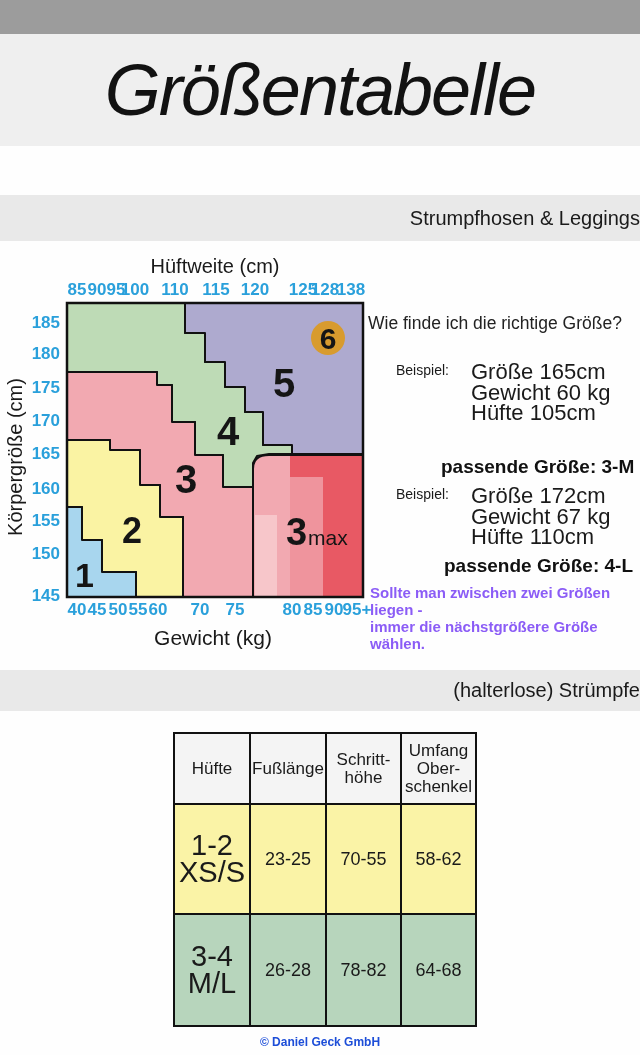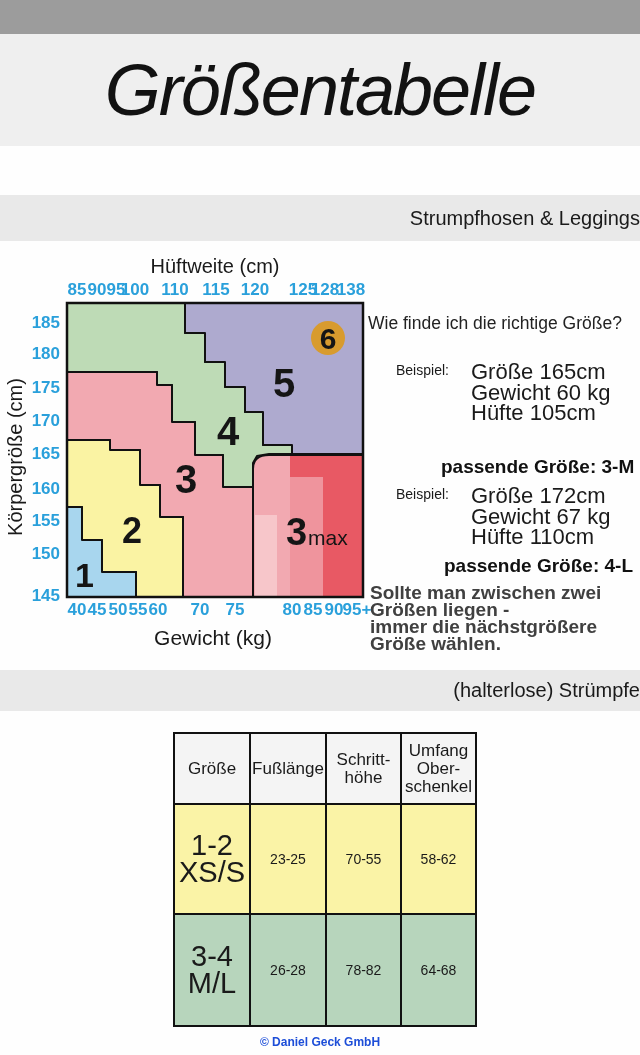"Sollte man zwischen zwei Größen" .guide-note { color: #404040 -> #8b5cf6; font-size: 19px -> 15px }
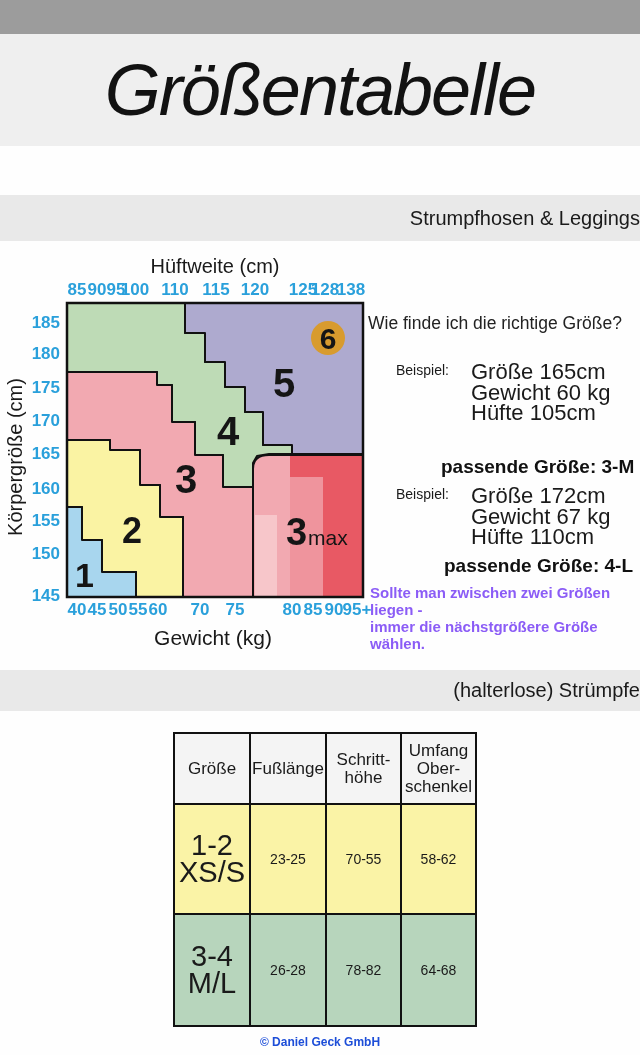"Größe" th { text: Größe -> Hüfte }
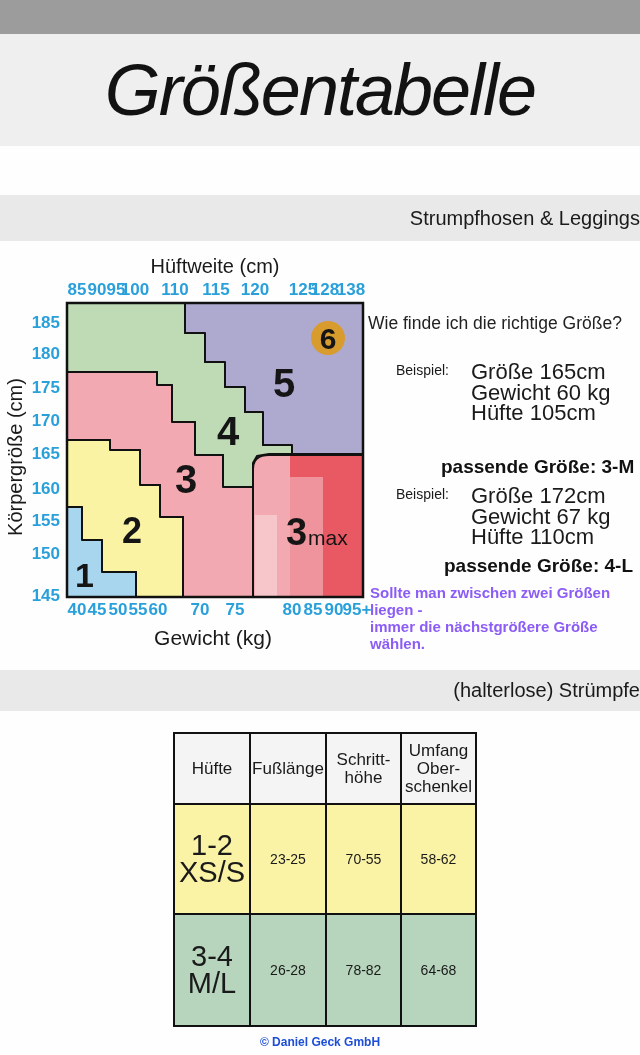"23-25" .val-cell { font-size: 14px -> 18px }
